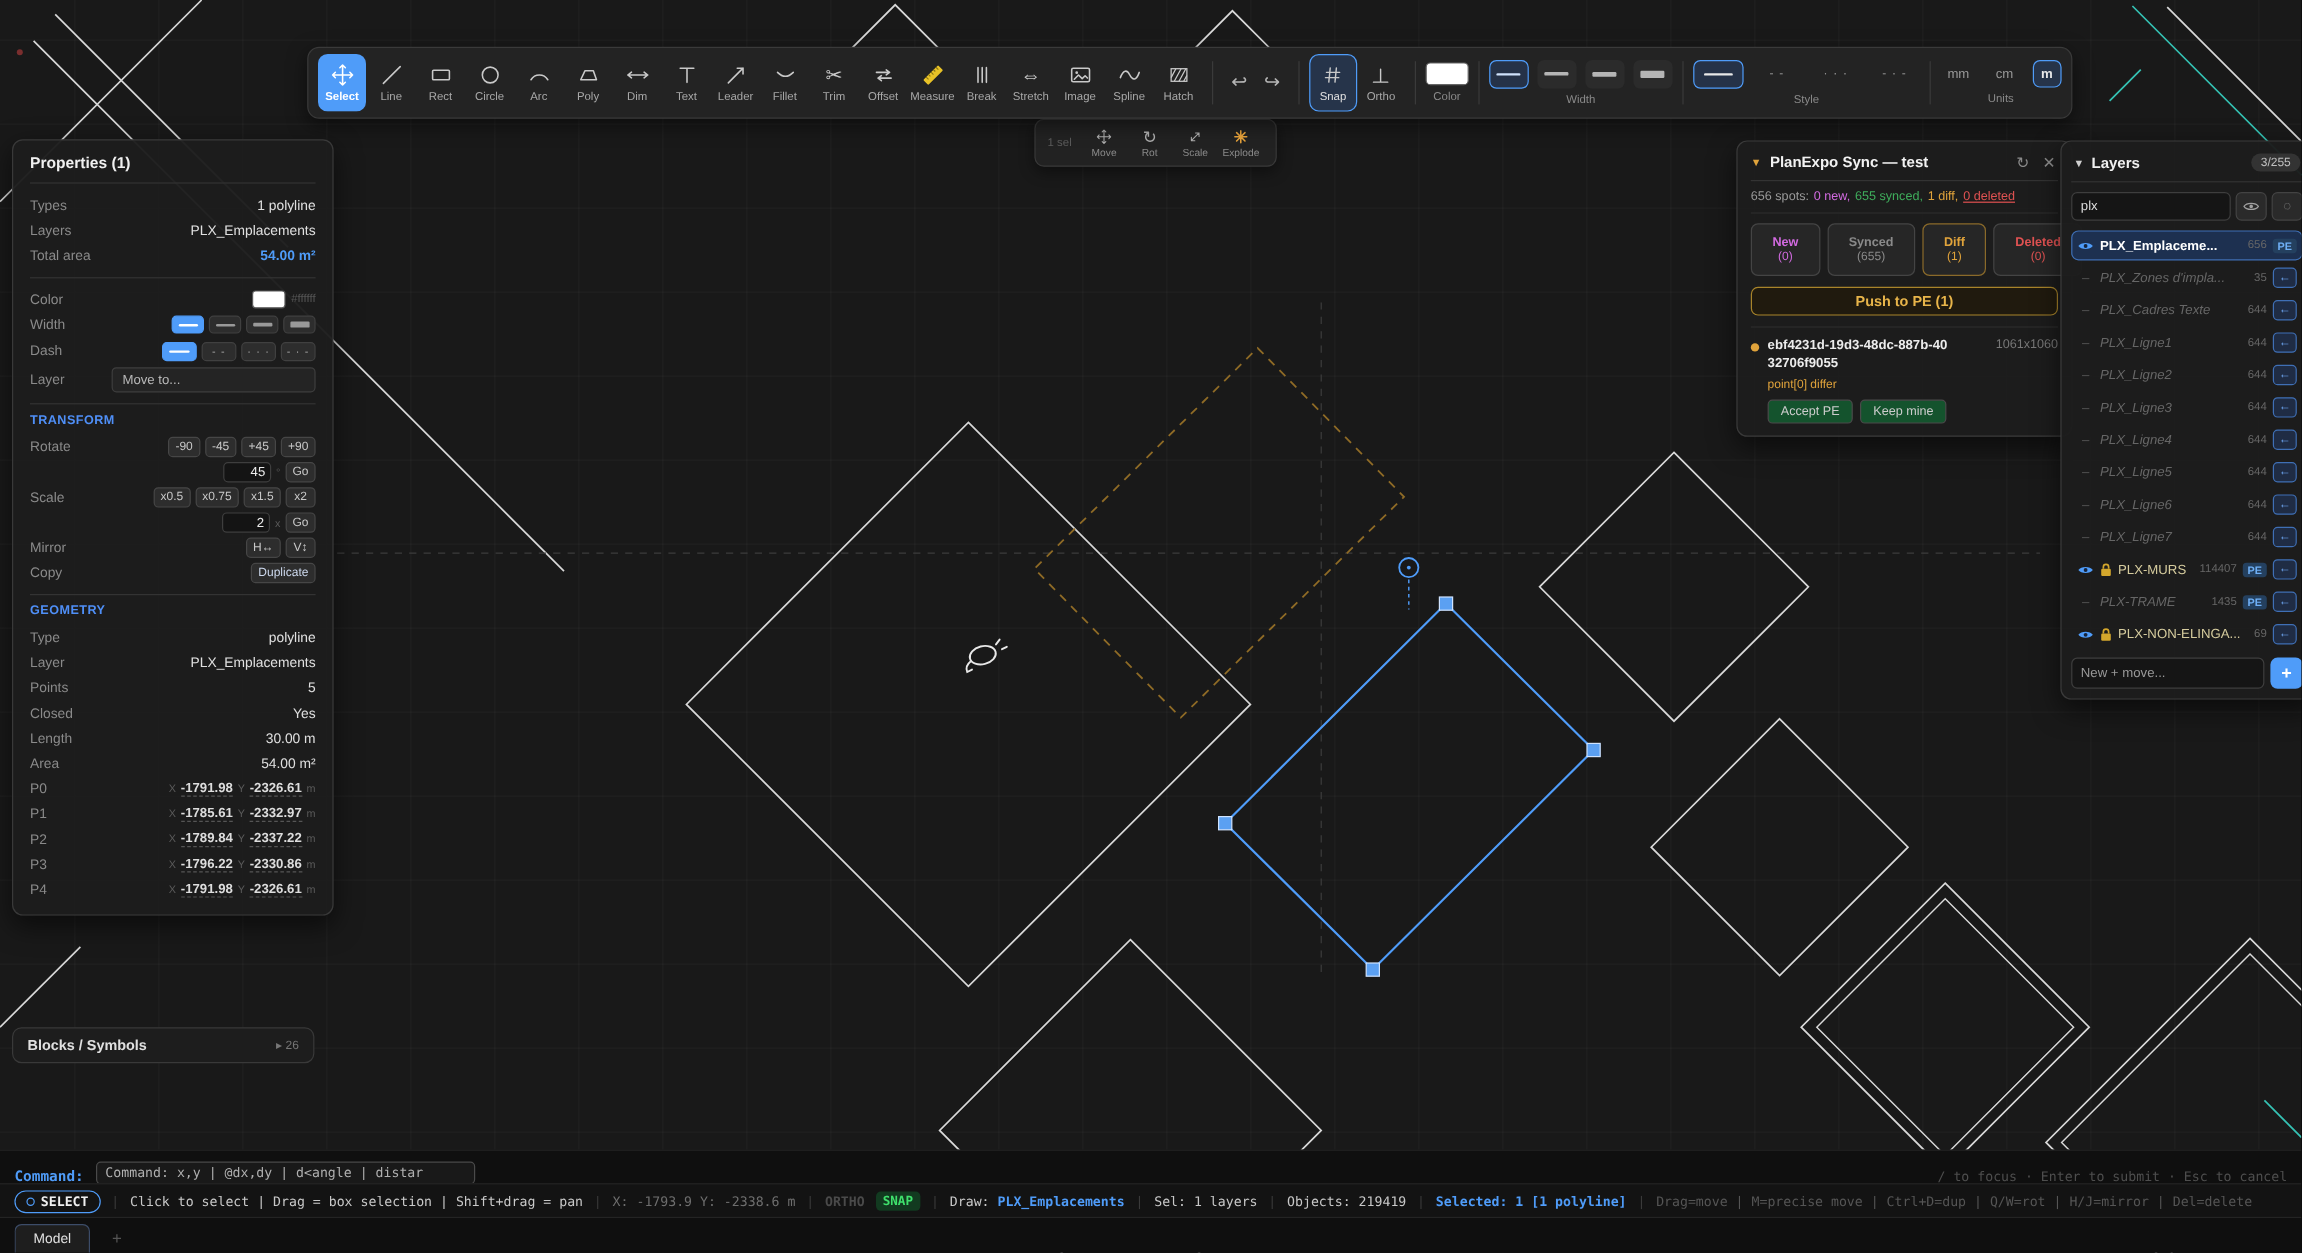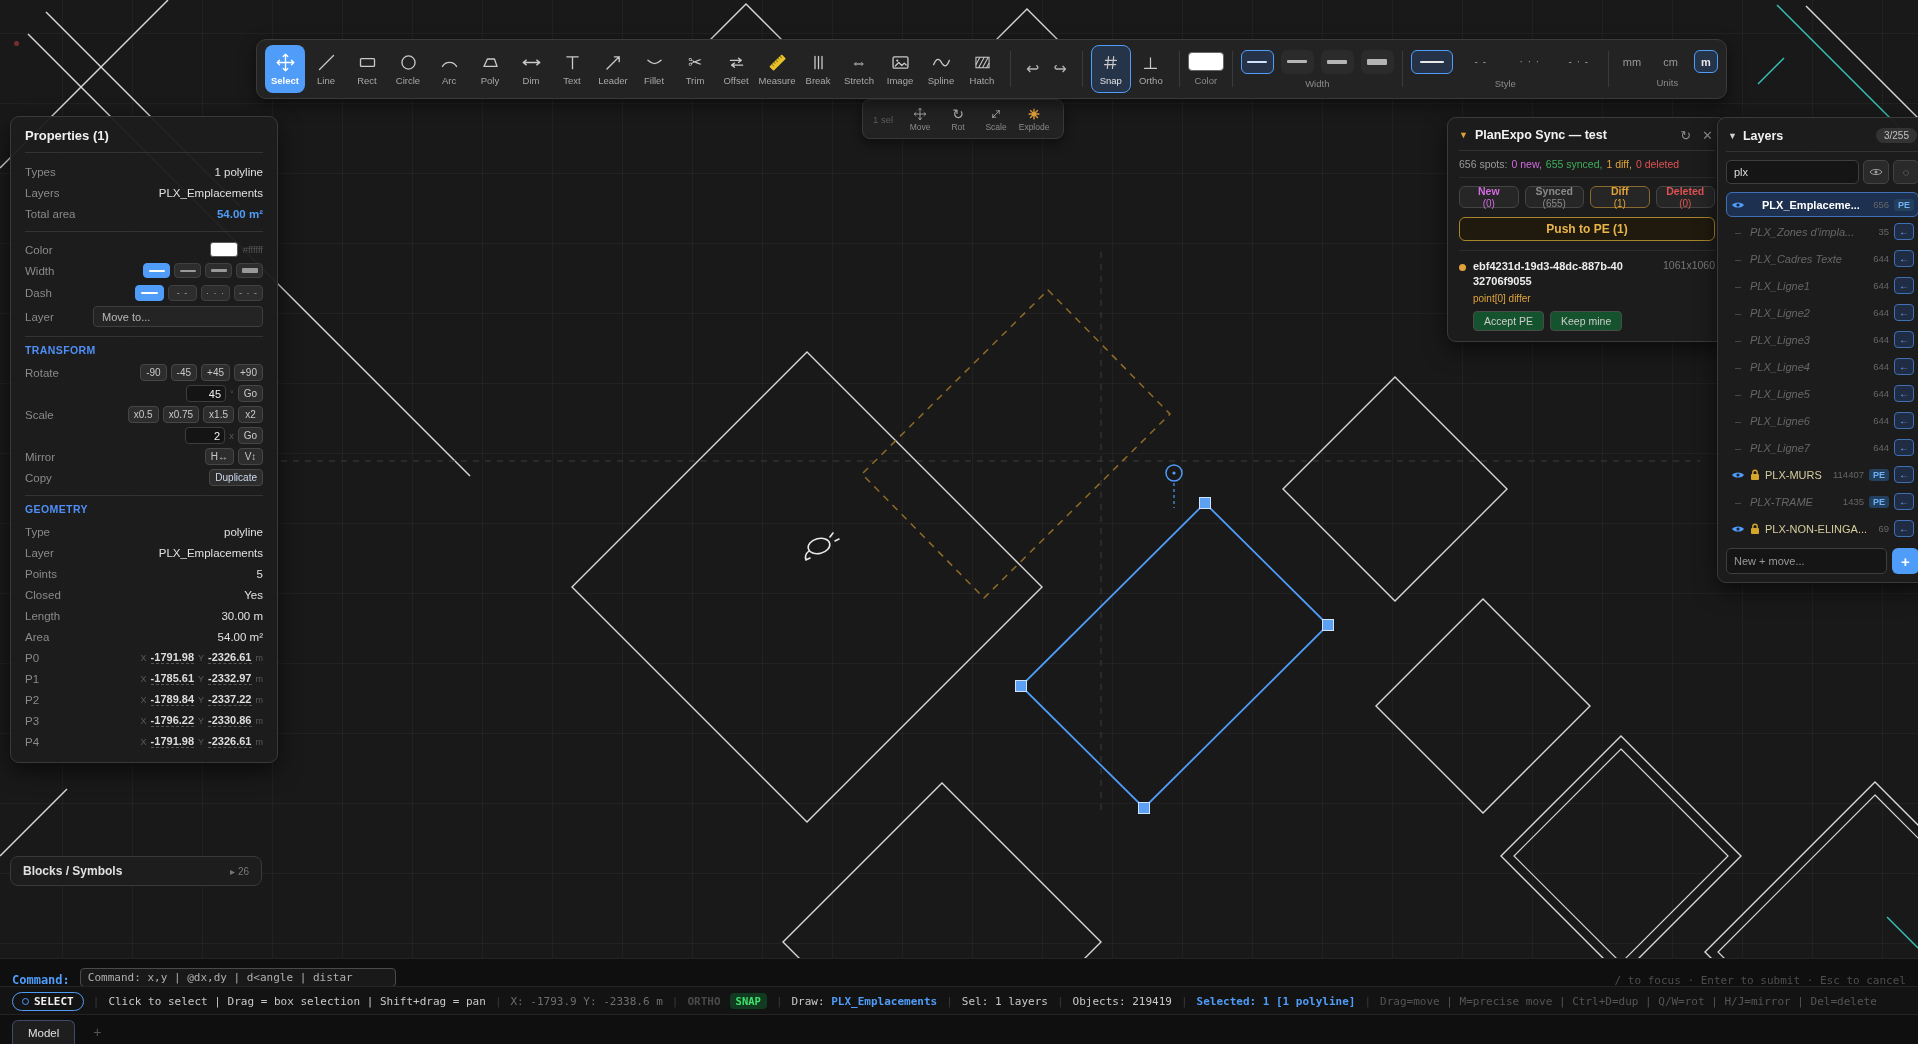"0 deleted" span { text-decoration: none -> underline }
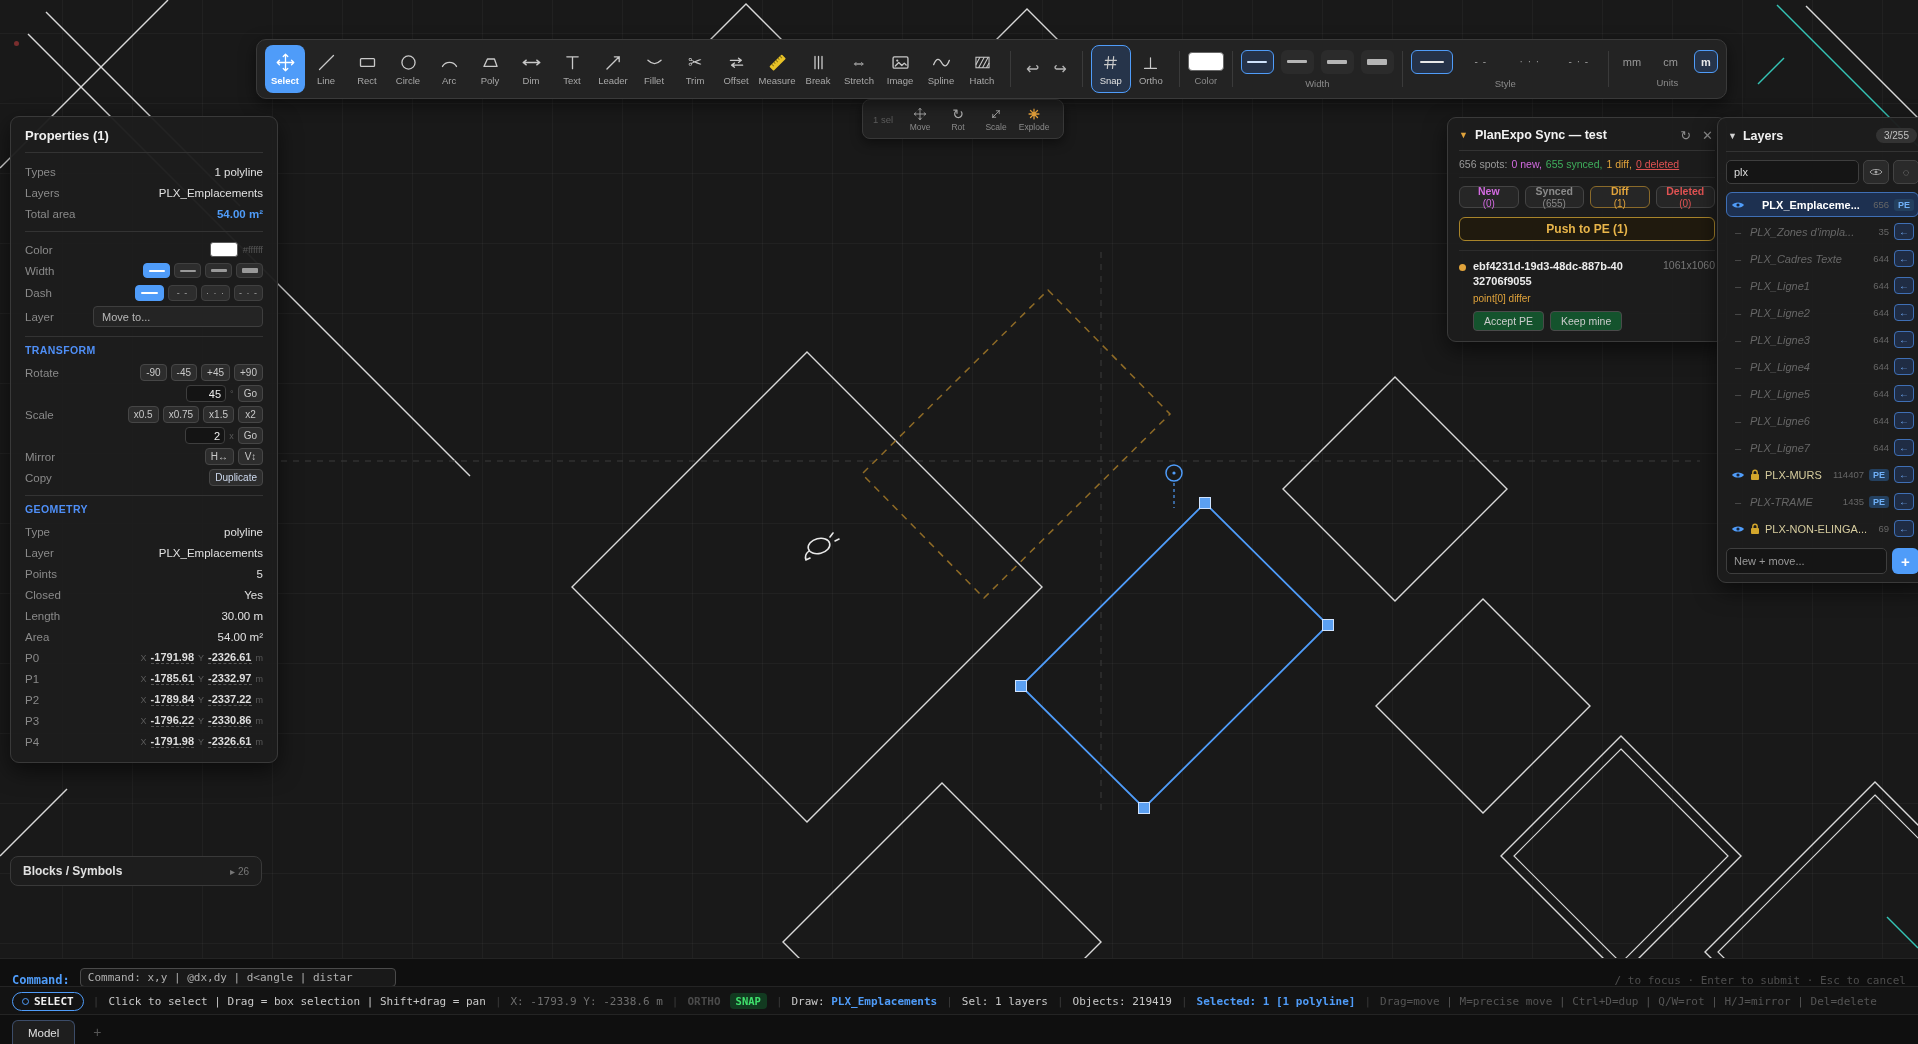"New" .fbtn { height: 22px -> 44px; padding: 4px -> 17px }
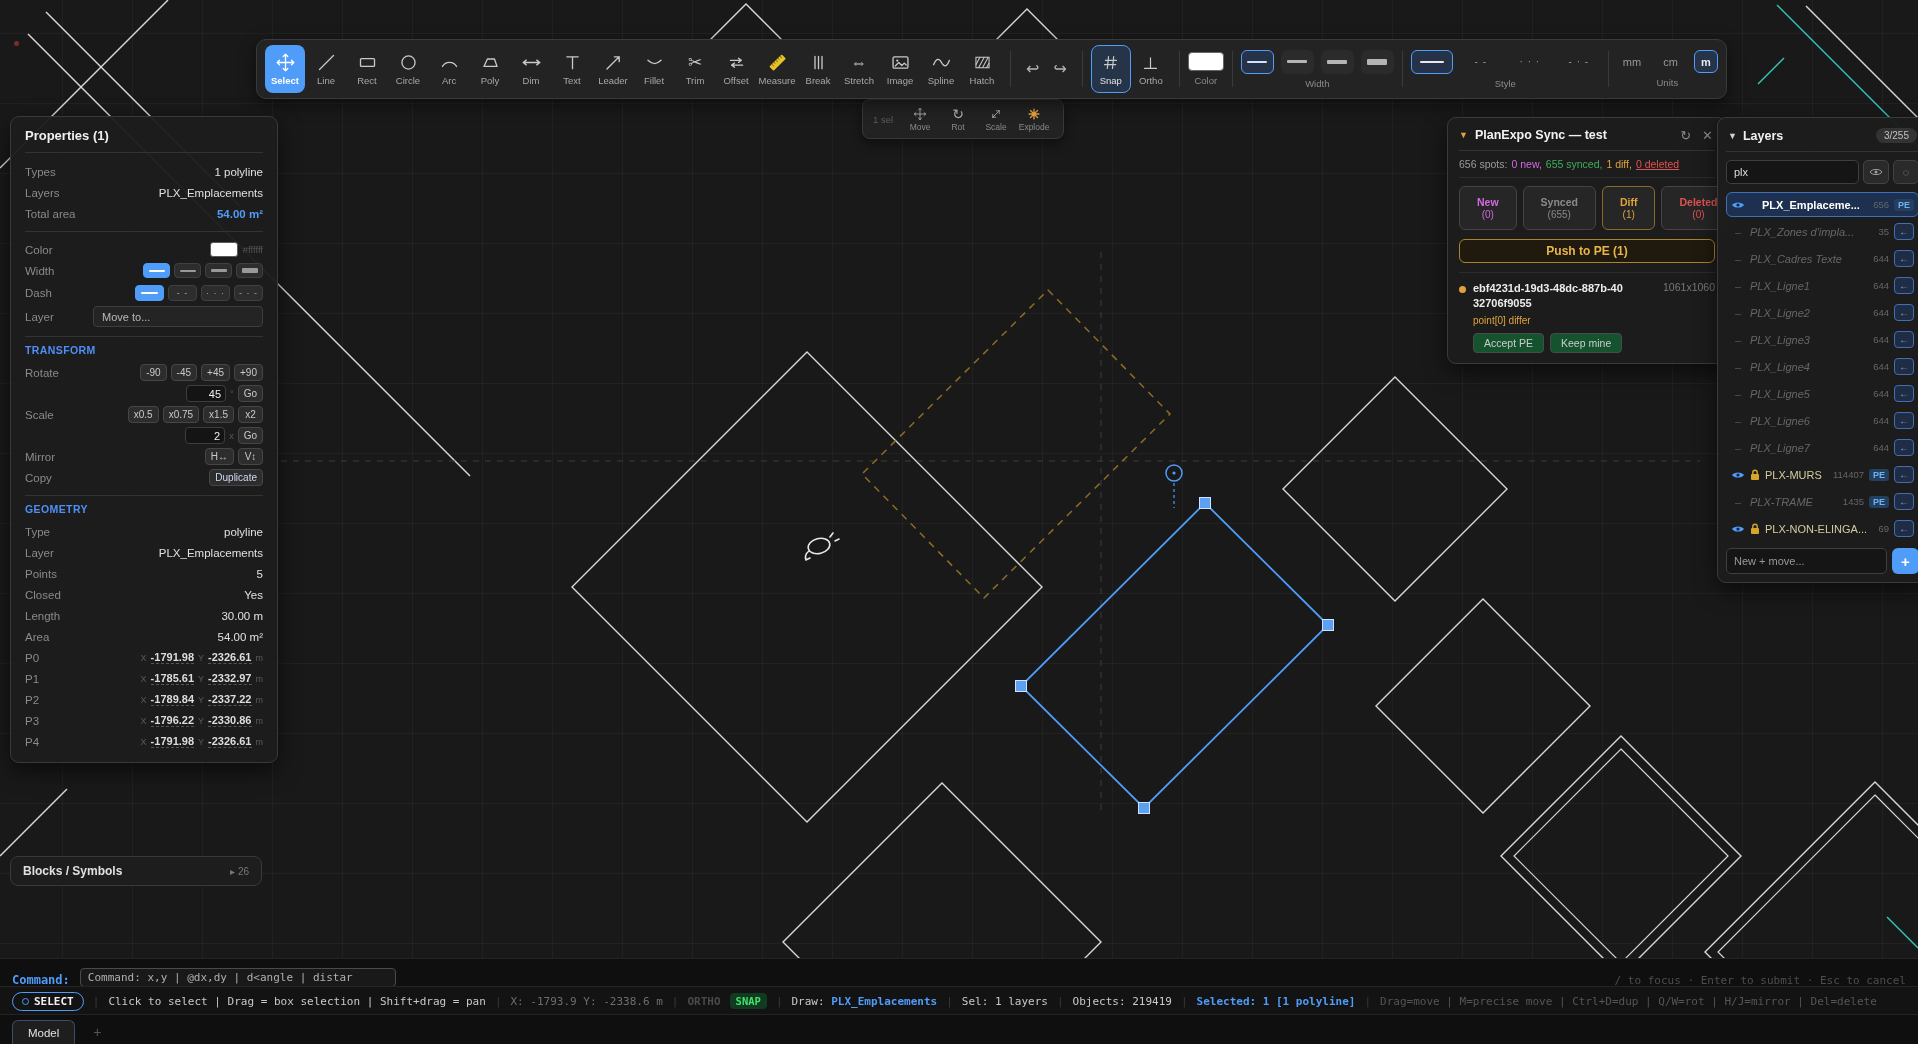"PLX_Emplaceme..." .lname.selname { margin-left: 12px -> none }
